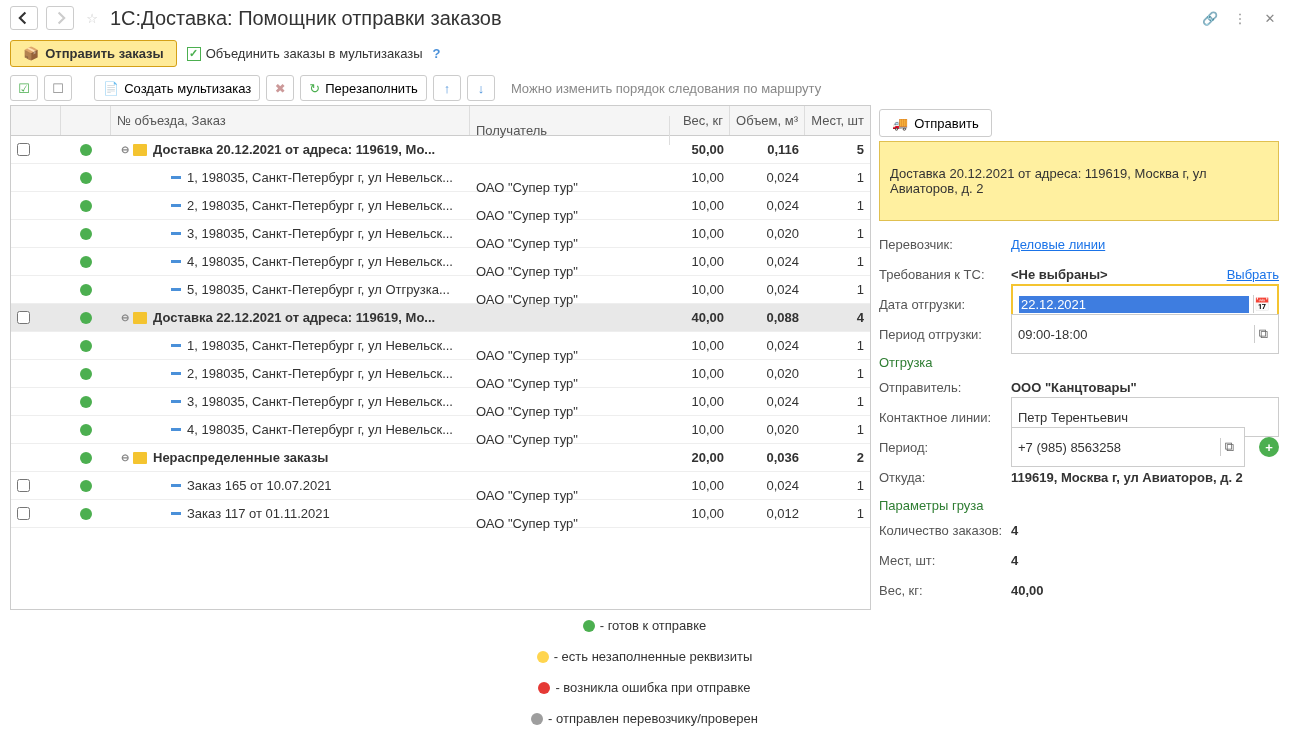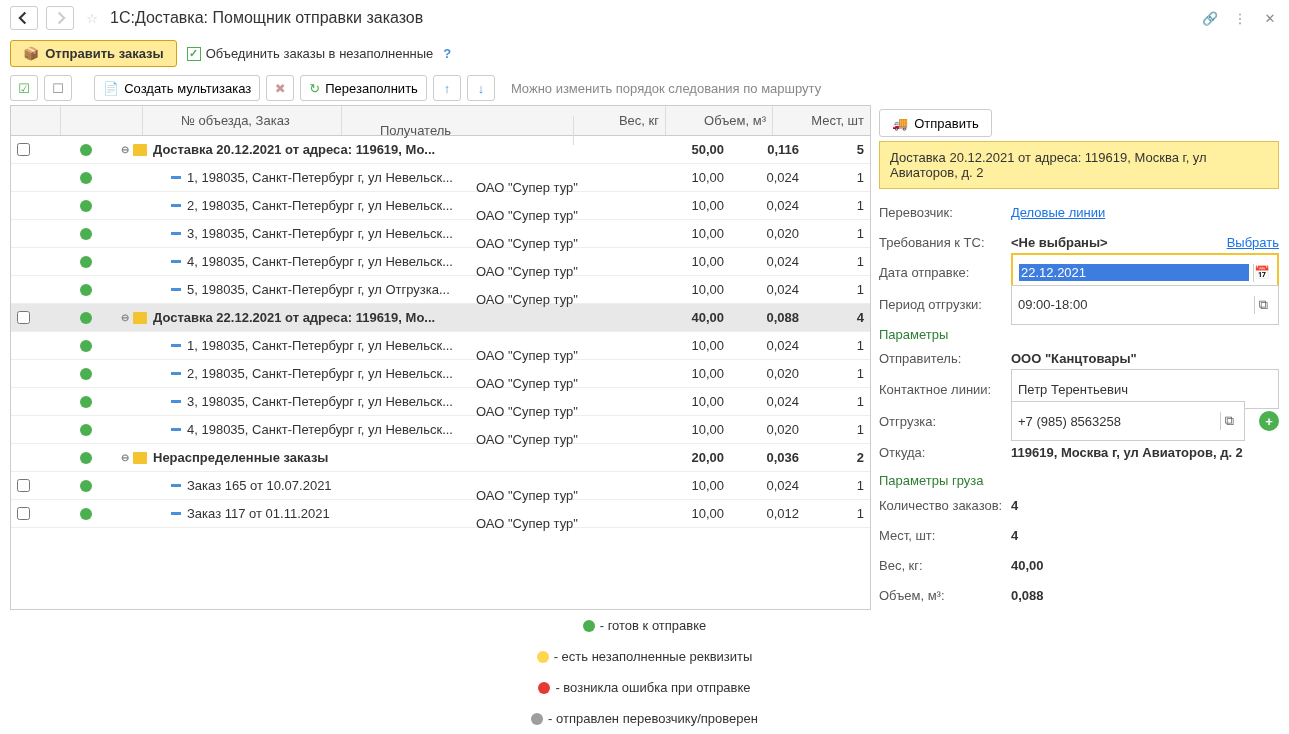"1С:Доставка: Помощник отправки заказов" .title { font-size: 16px -> 20px }
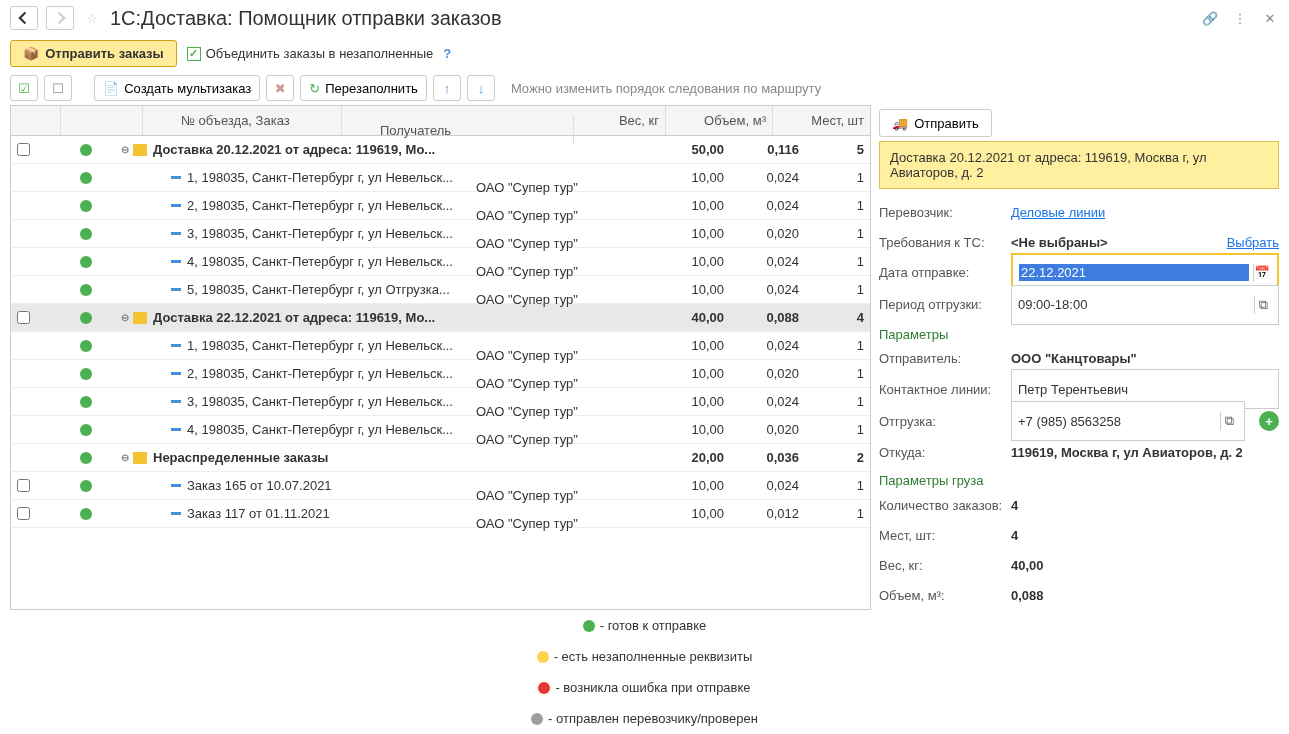"Объединить заказы в незаполненные" span { text: незаполненные -> мультизаказы }
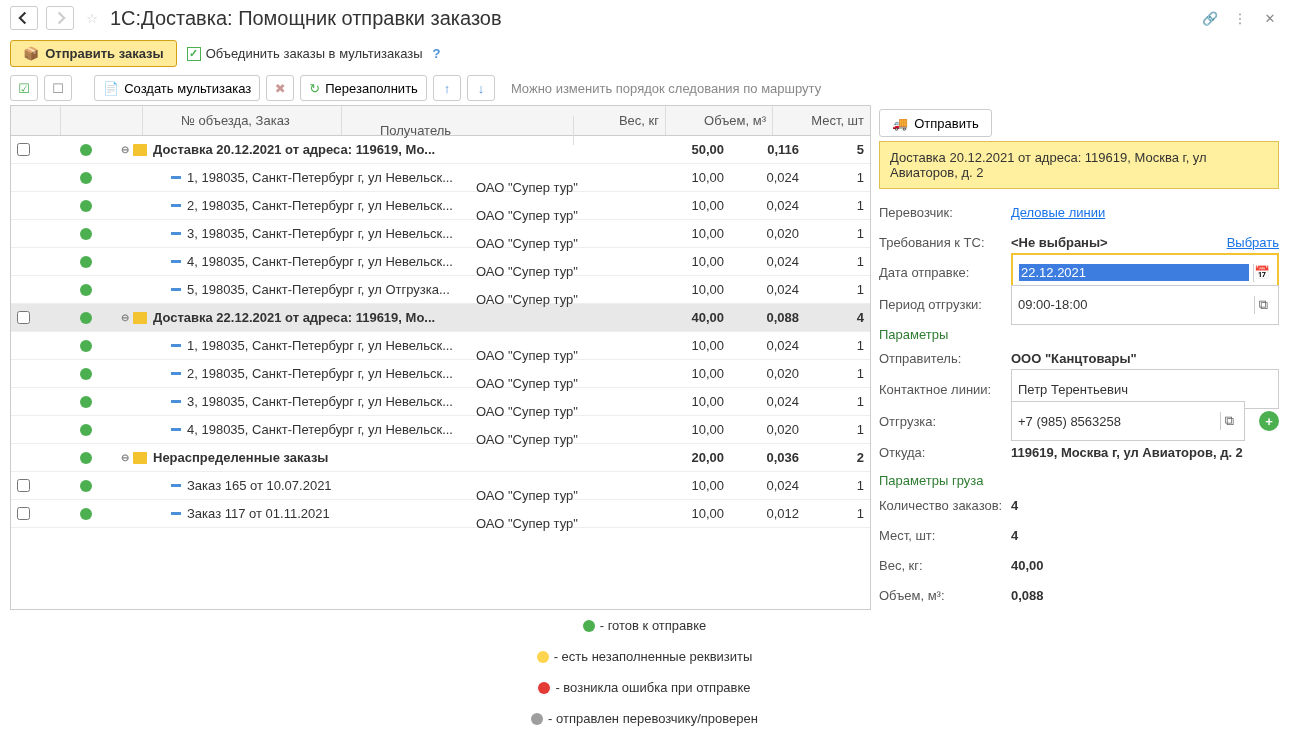"№ объезда, Заказ" .table-header { gap: 32px -> none }
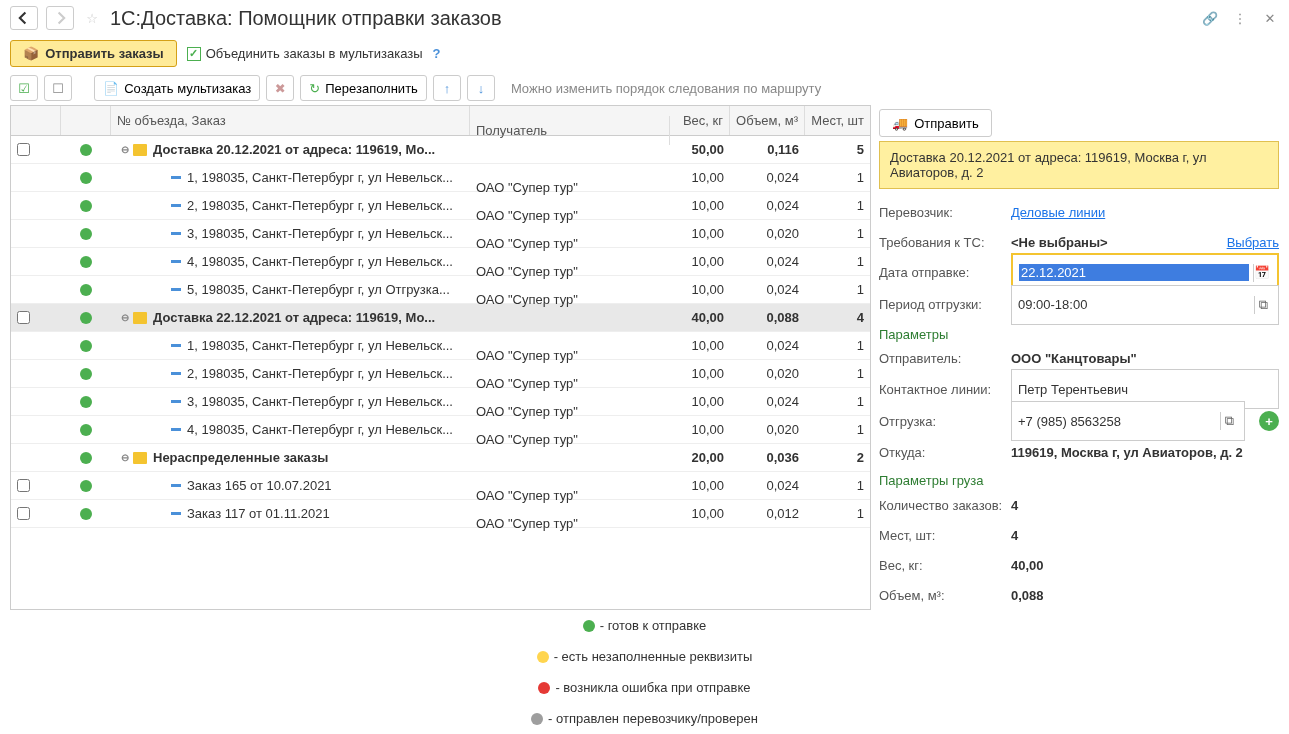"Доставка 20.12.2021 от адреса: 119619, Москва" .detail-header { padding: 8px 10px -> 24px 10px }
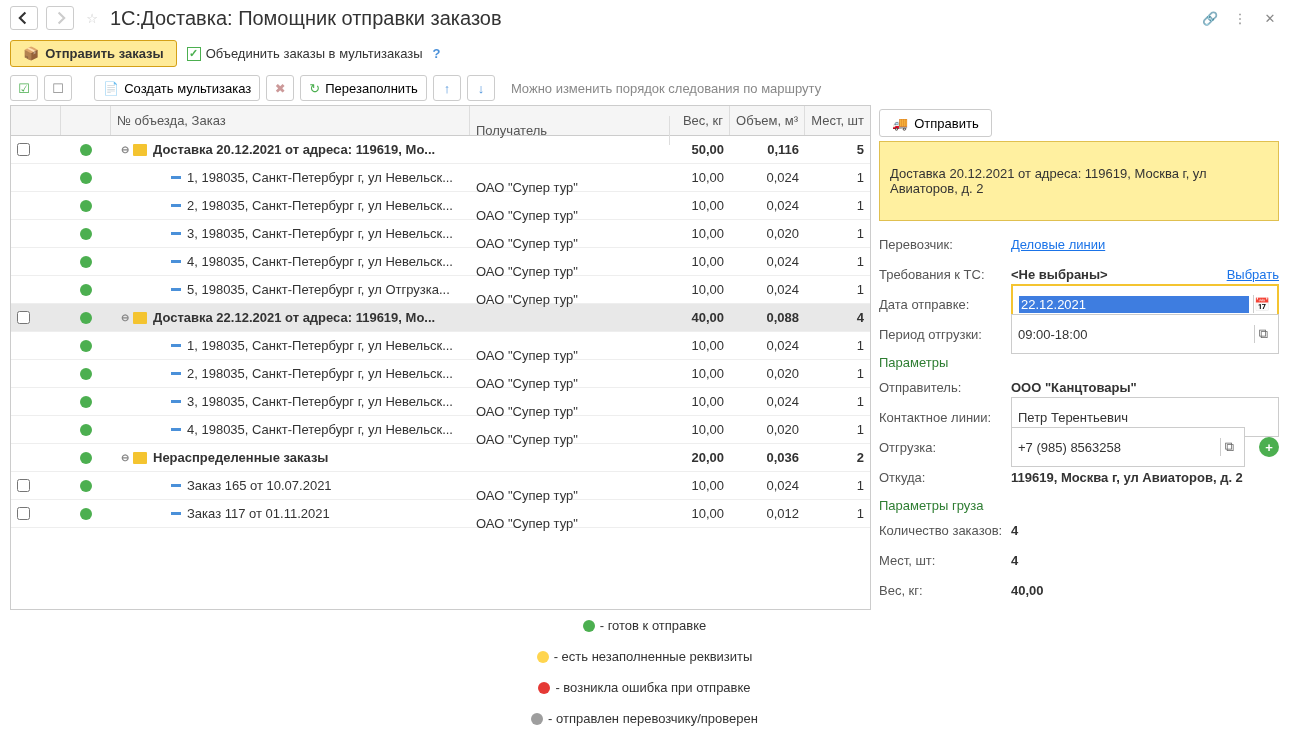"Дата отправке:" span.detail-label { text: отправке -> отгрузки }
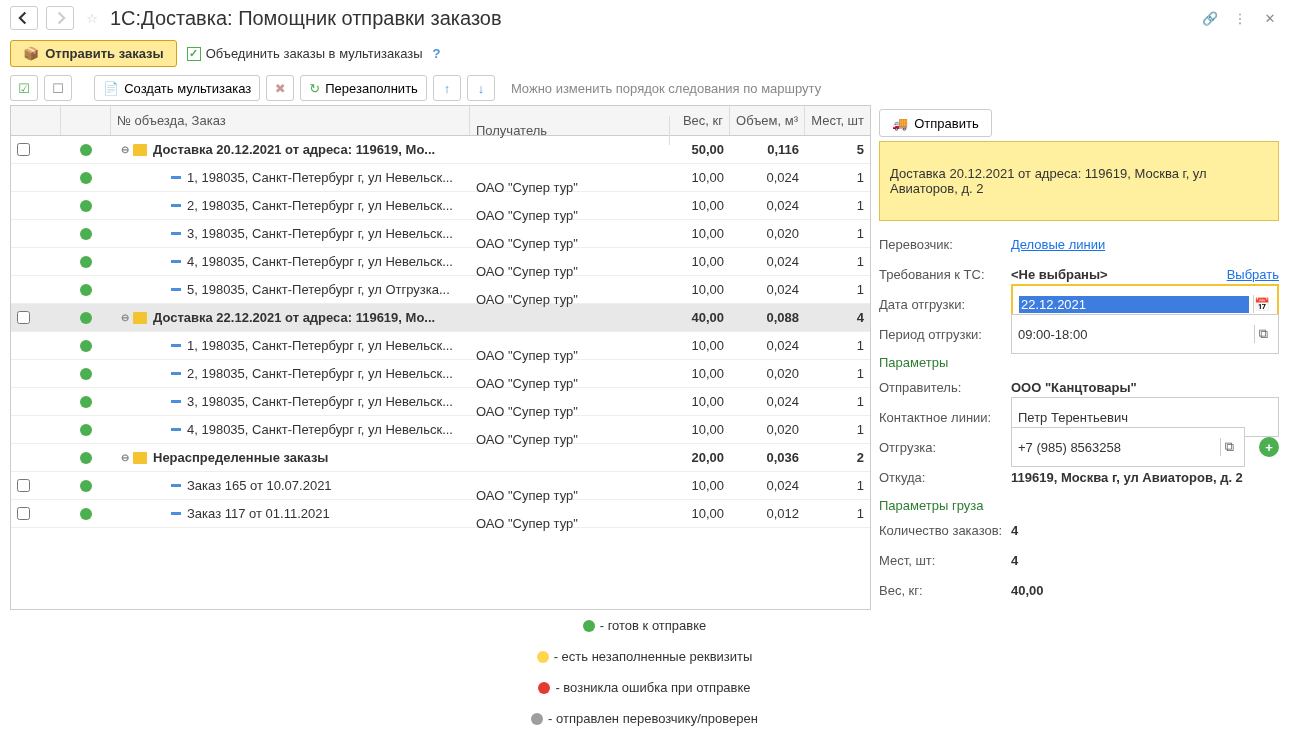"Параметры" div.section-title { text: Параметры -> Отгрузка }
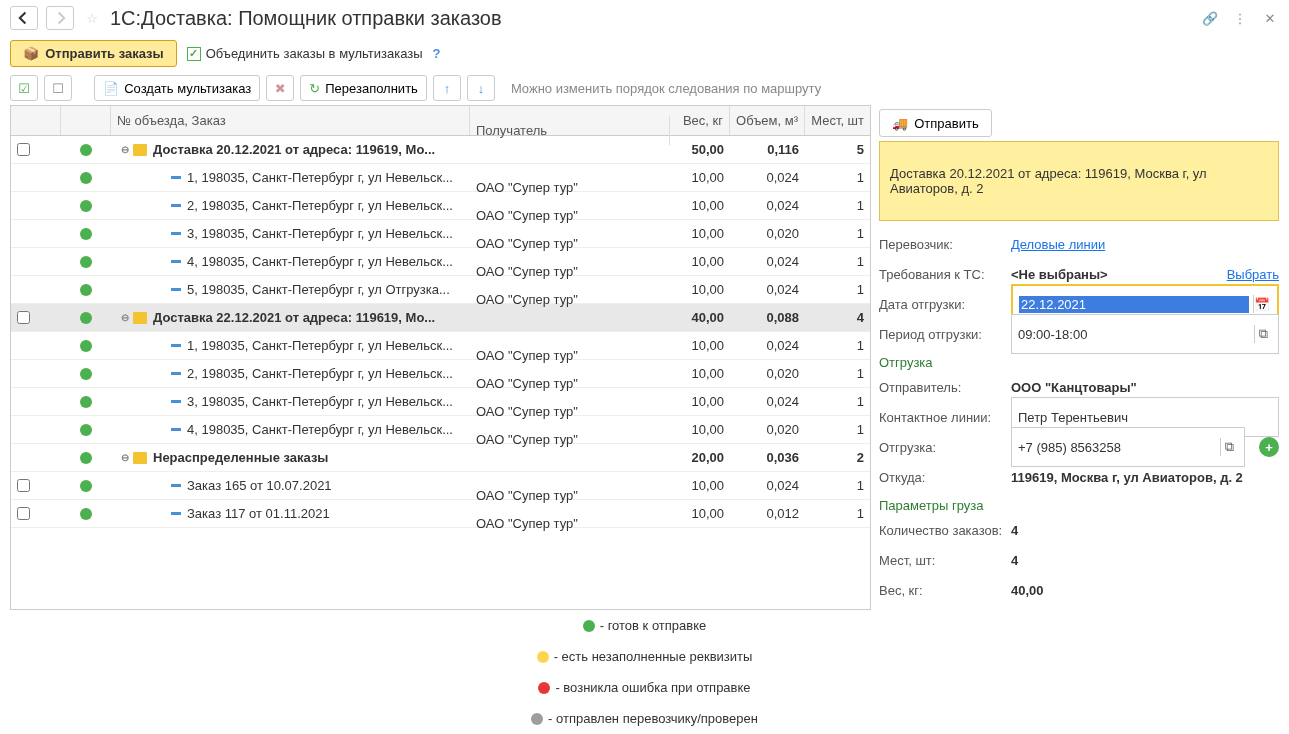"Отгрузка:" span.detail-label { text: Отгрузка -> Период }
